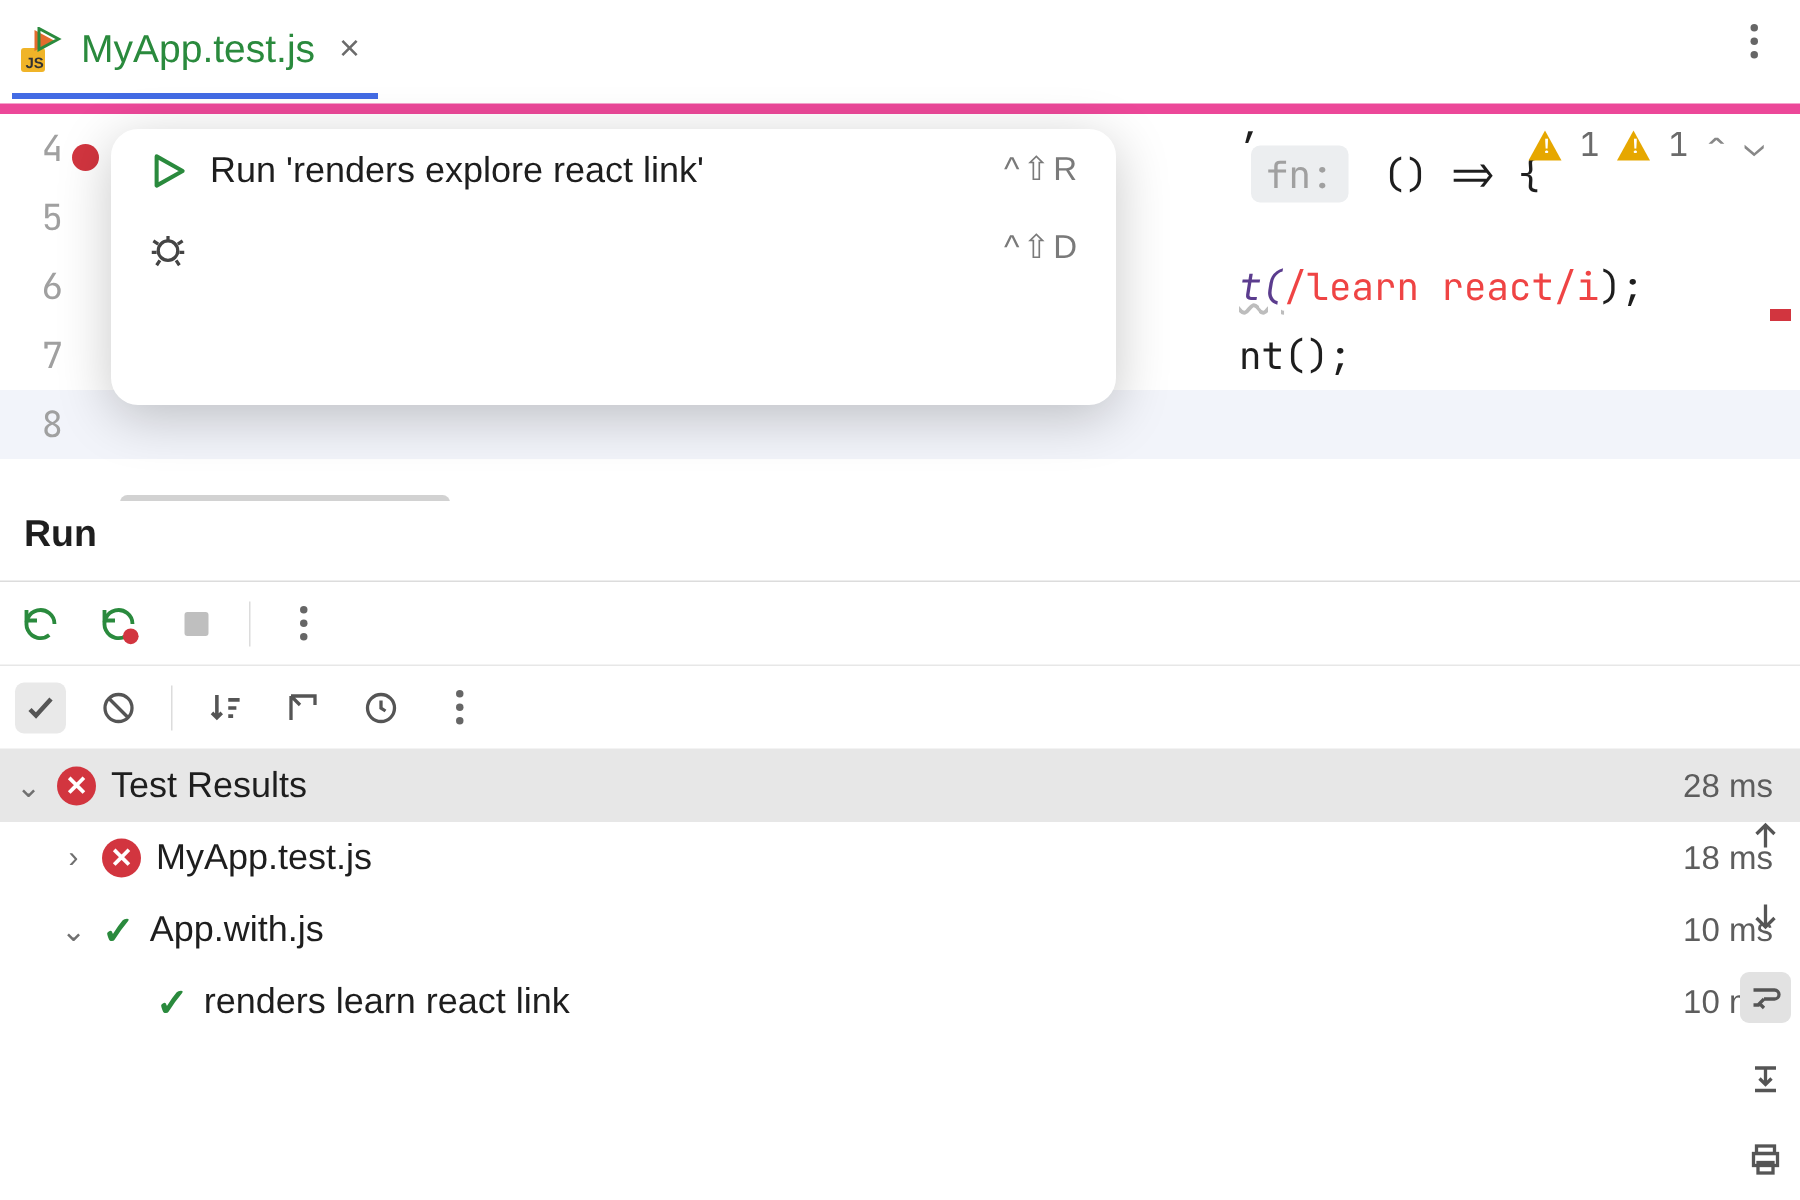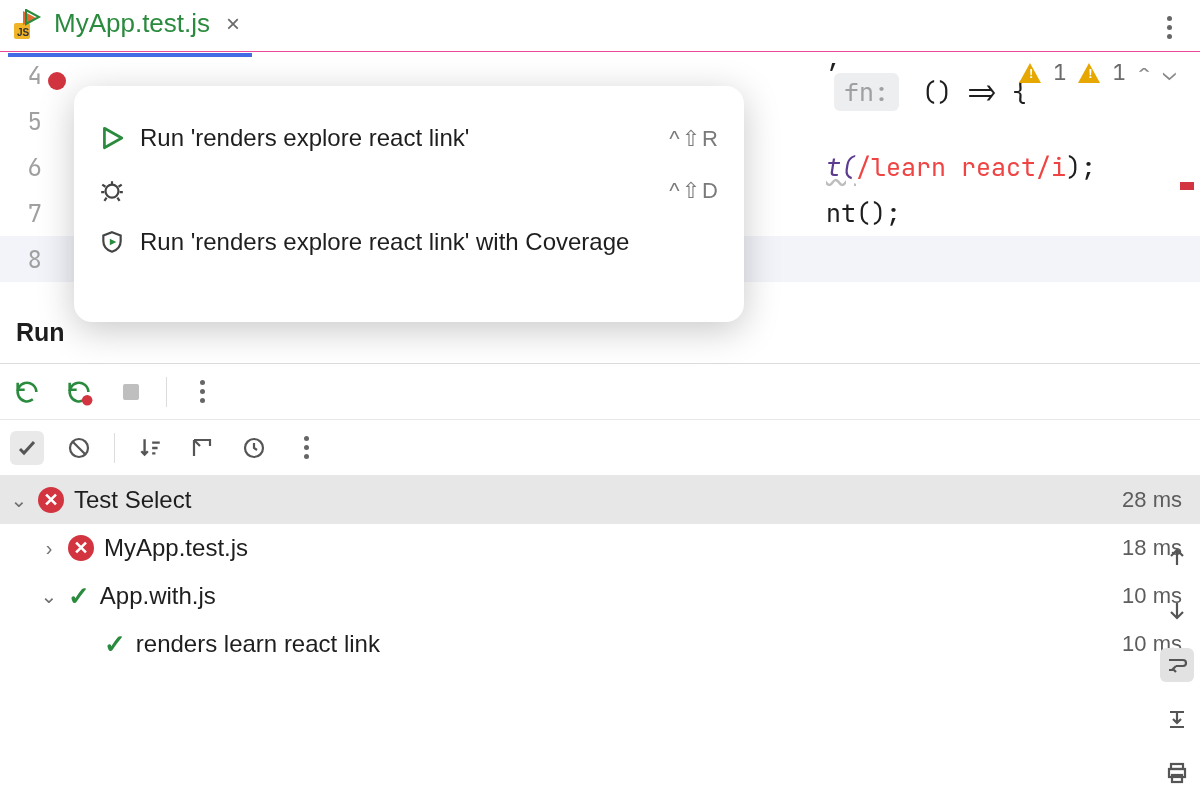"JS" .tab-bar { border-bottom: 1px solid #ec4899 -> 7px solid #ec4899; height: 52px -> 76px }
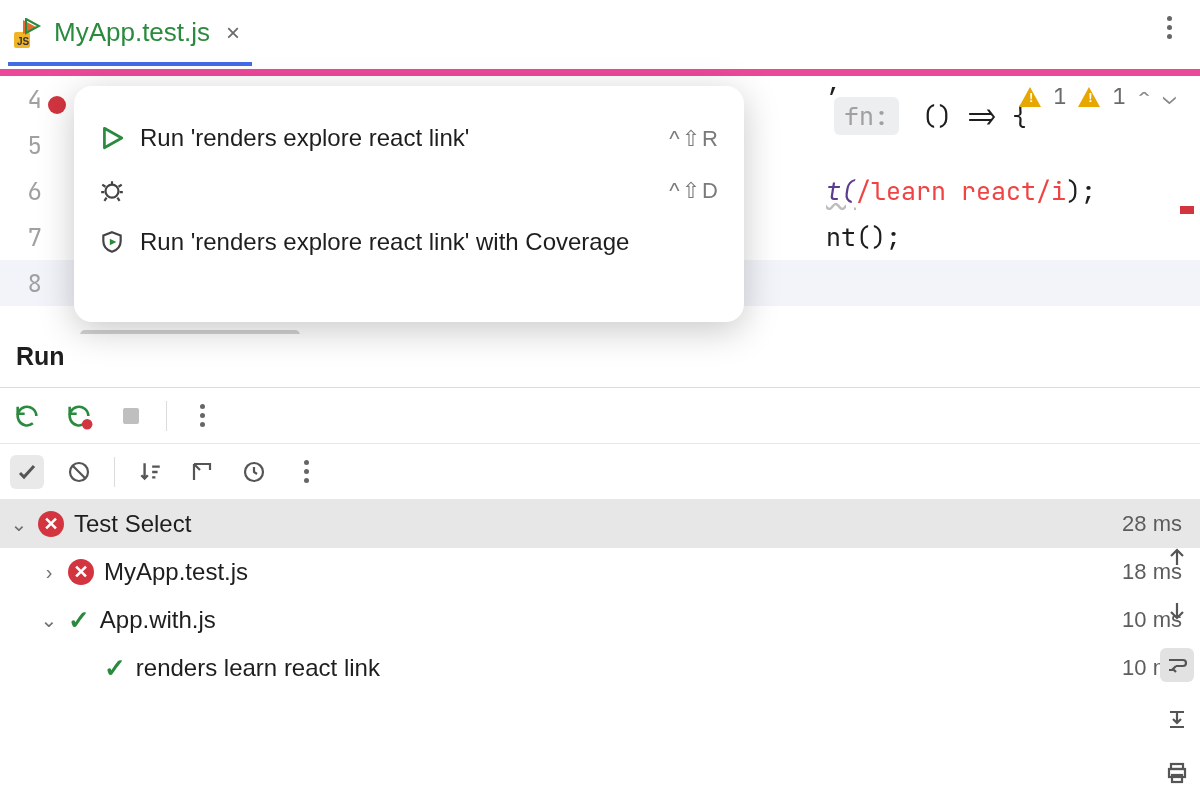"Run 'renders explore react link'" .ctx-item { align-items: flex-end -> flex-start }
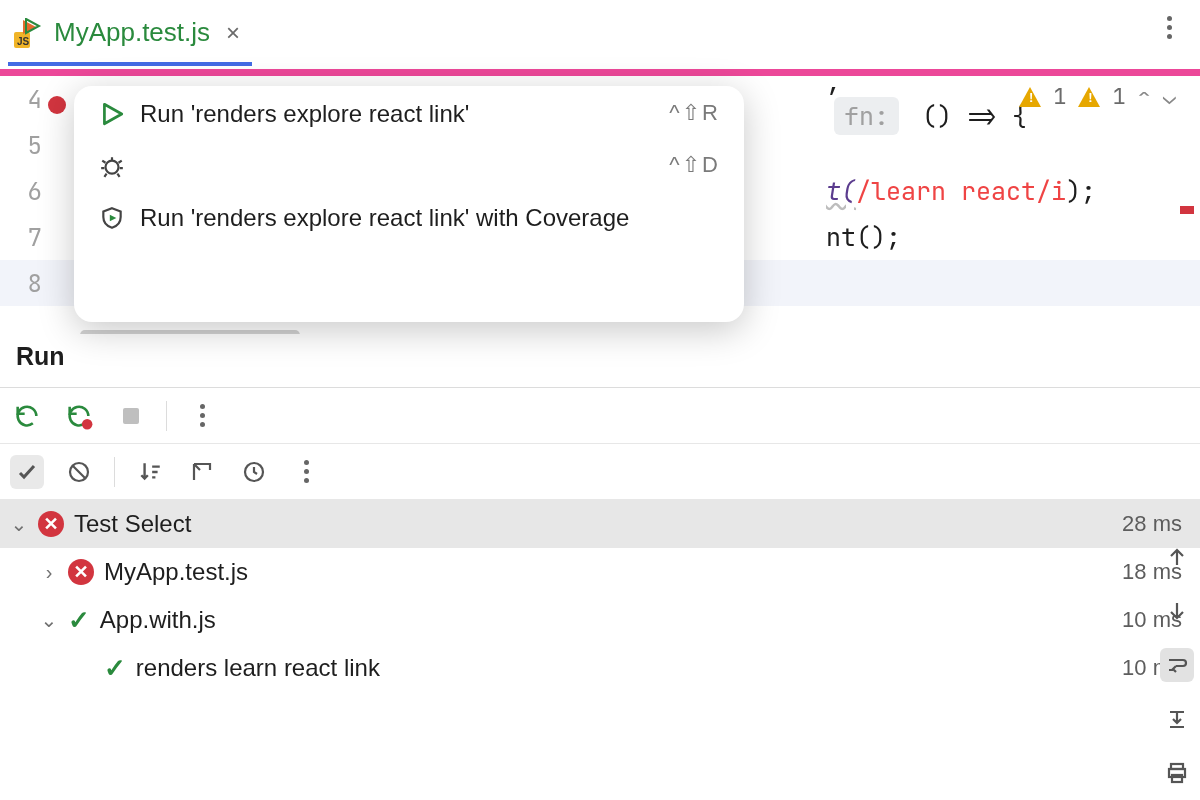"Run 'renders explore react link' with" div.ctx-item { html: <div> <span> <svg> <path></path> <polygon></polygon> </svg> </span> <span>Run 'renders explore react link' with Coverage</span> </div> -> none }
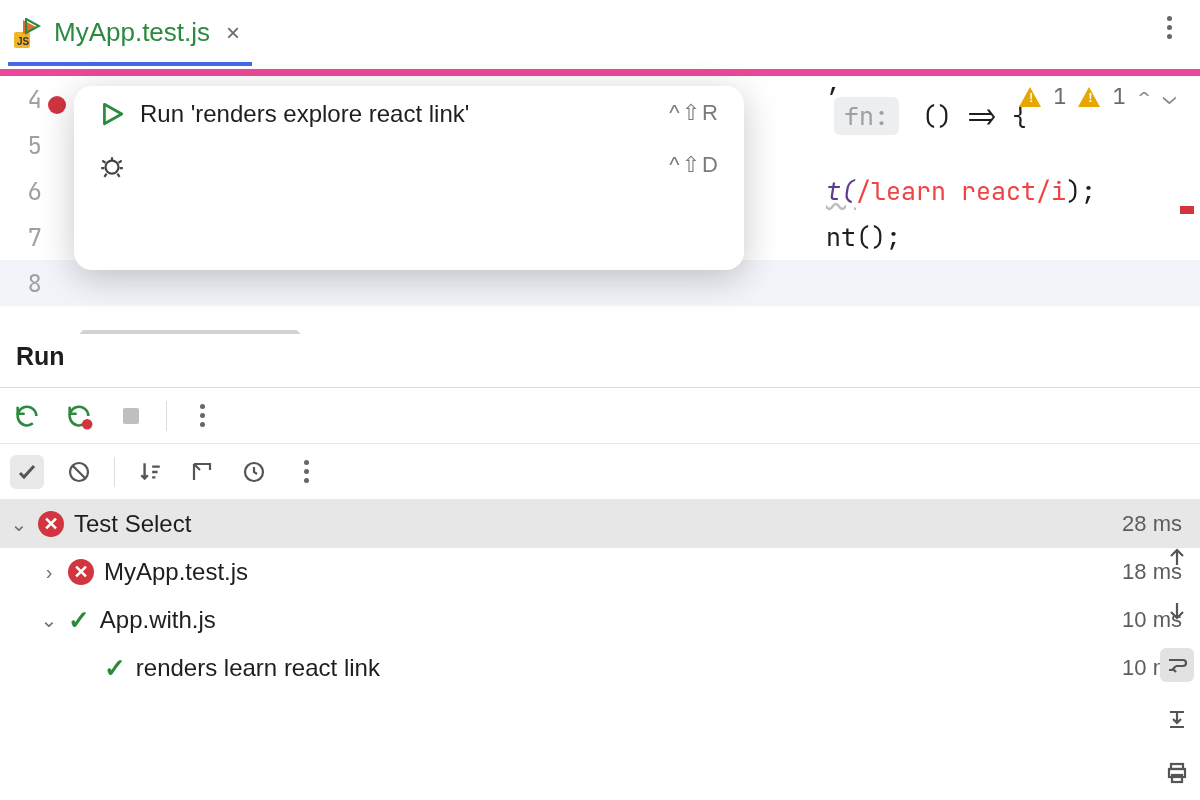"Test Select" span { text: Select -> Results }
